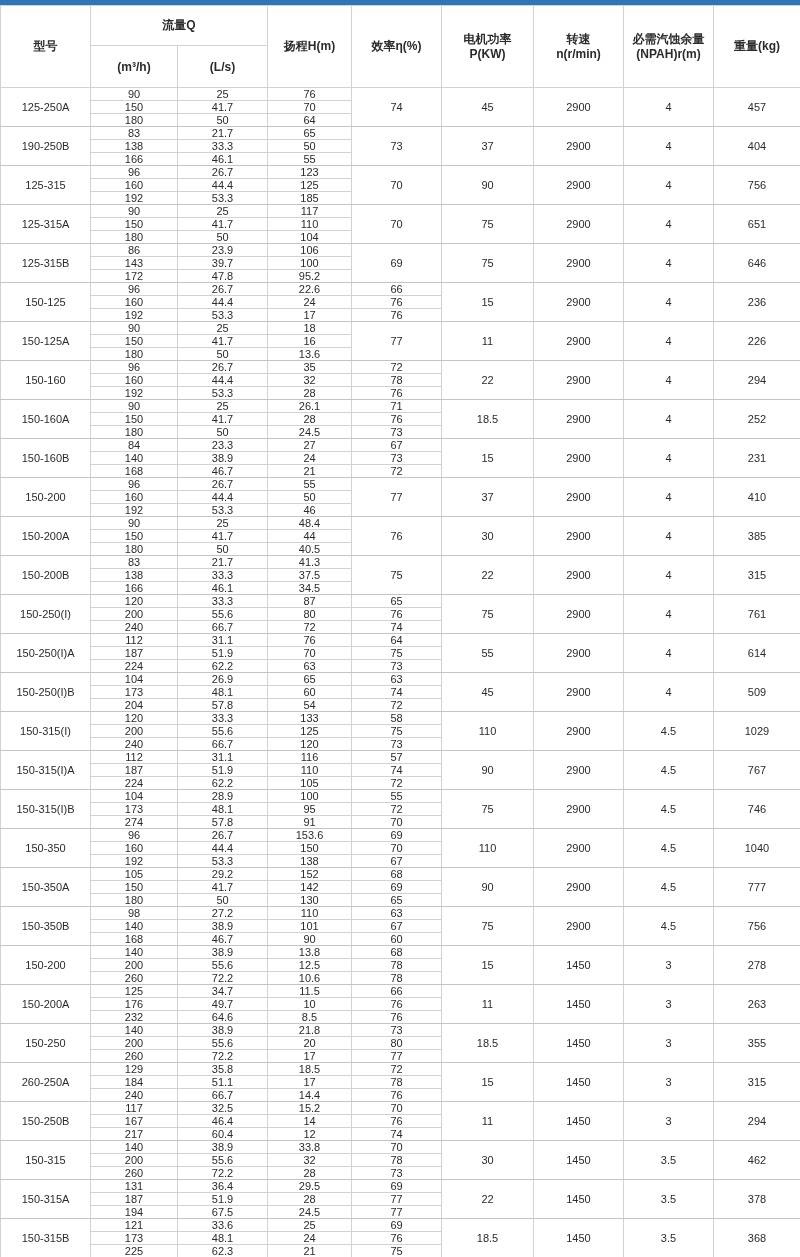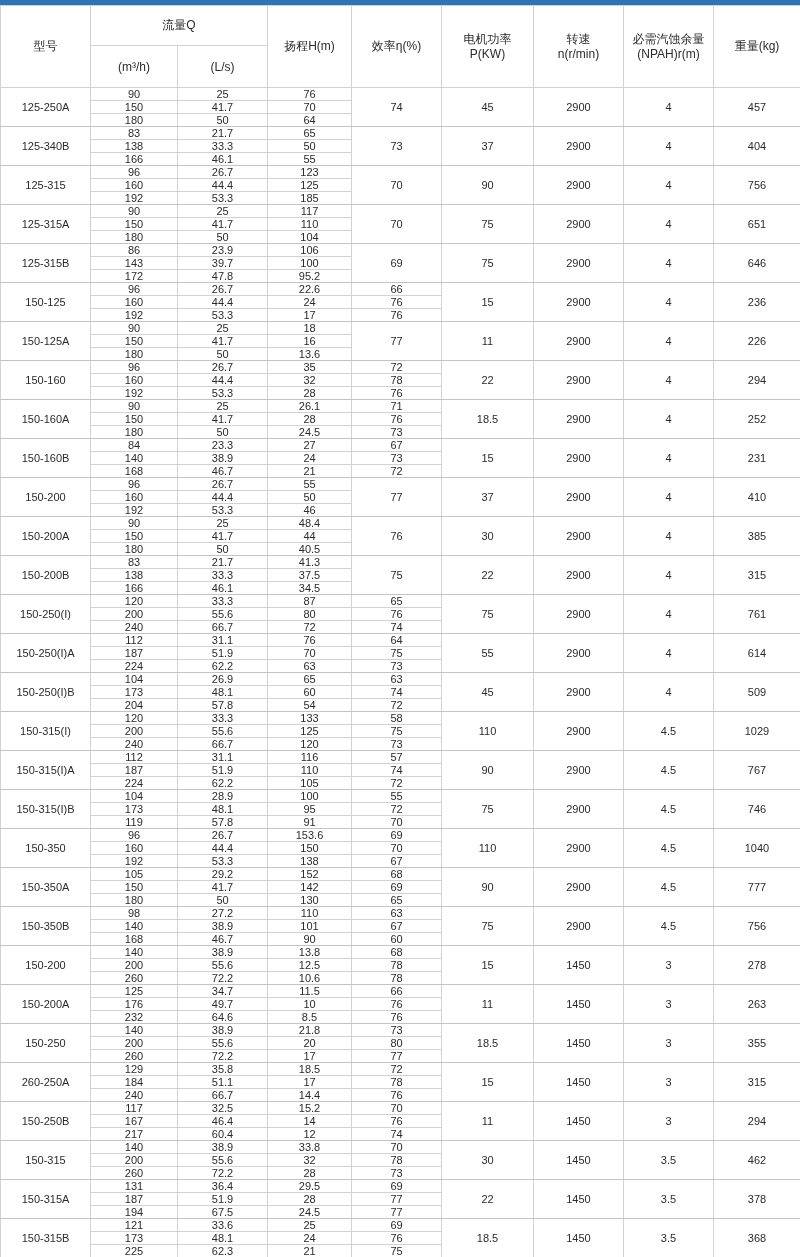"流量Q" thead th { font-weight: normal -> bold }
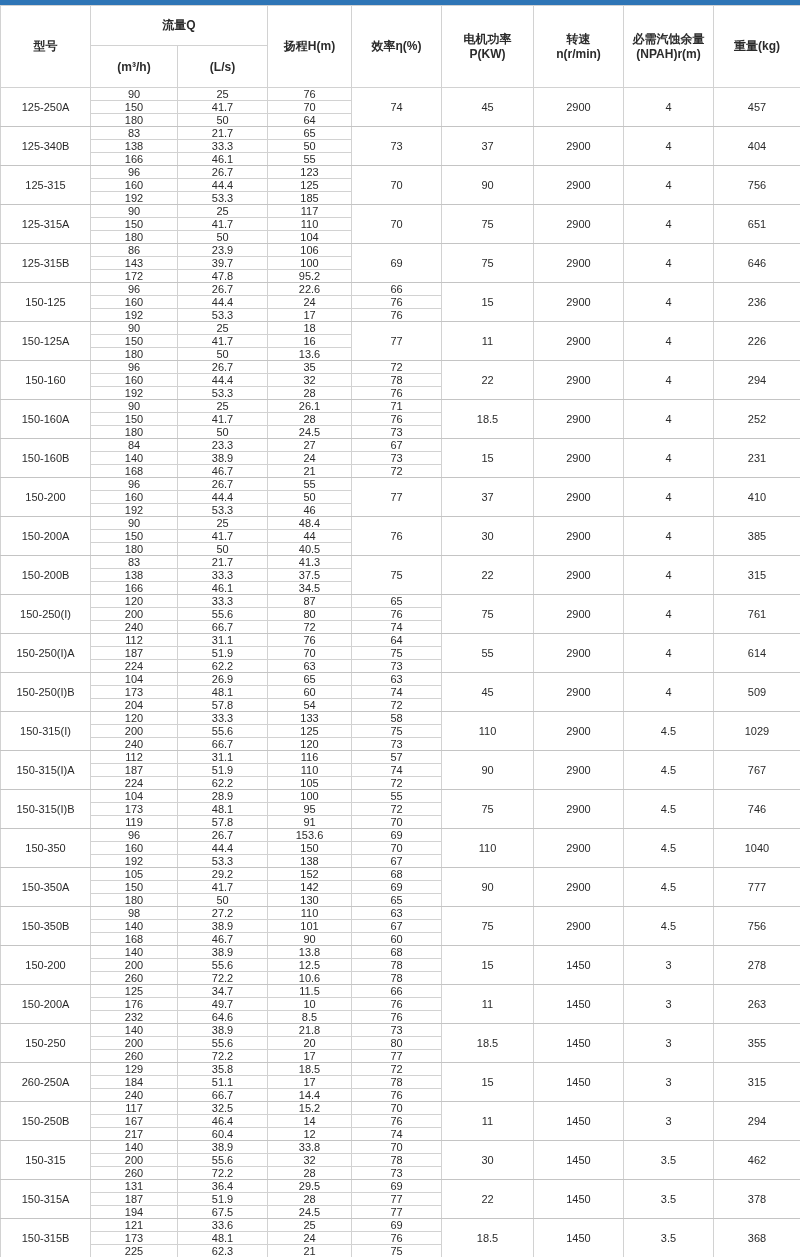"125-340B" td.merged { text: 125-340B -> 190-250B }
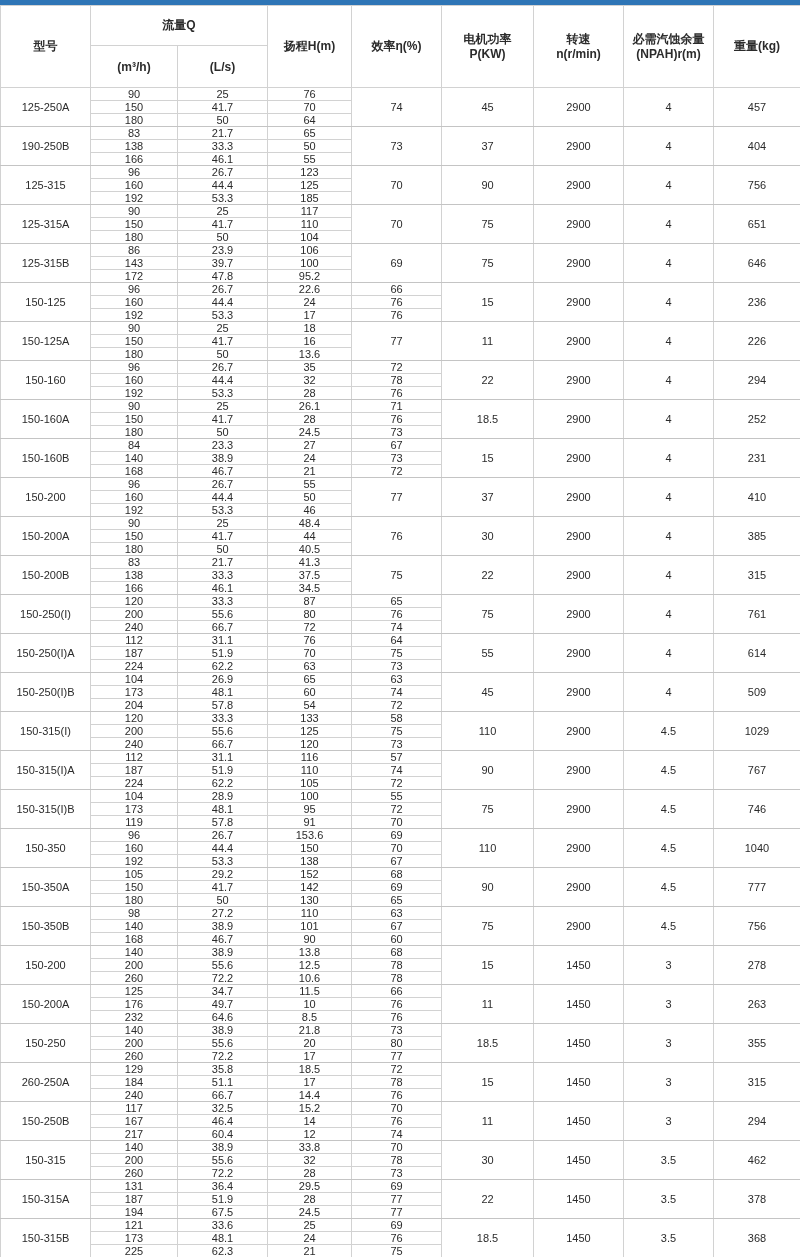"119" td { text: 119 -> 274 }
